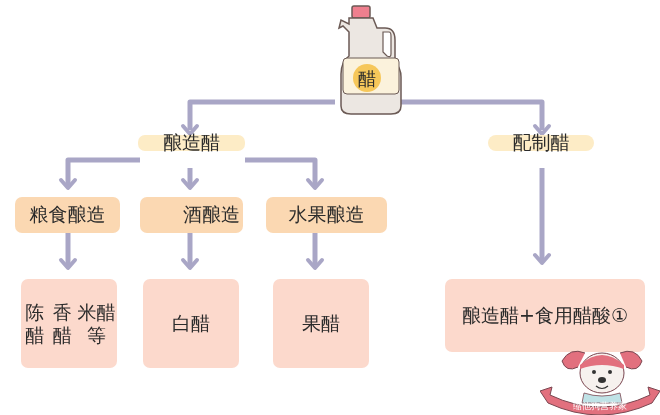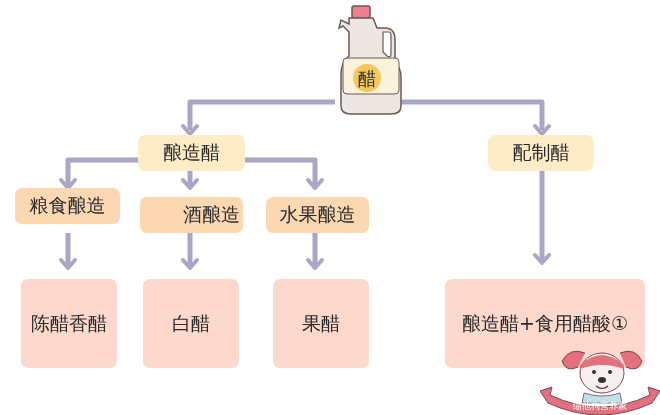"酿造醋" .l1 { height: 36px -> 16px }
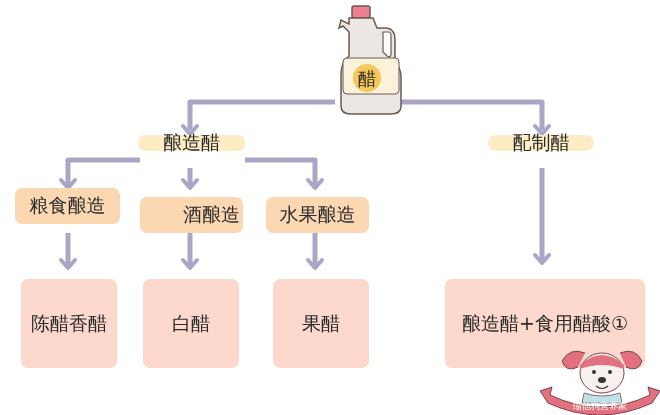"粮食酿造" div.box { top: 188px -> 197px }
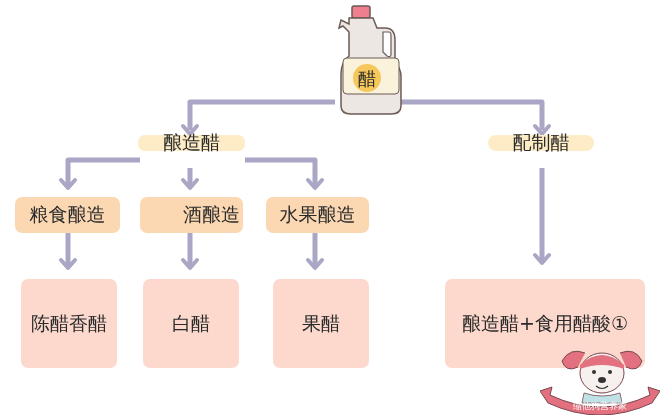"水果酿造" div.box { width: 103px -> 121px }
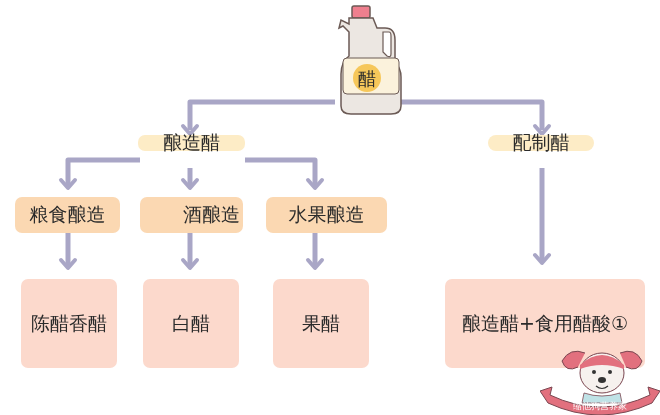"米醋等" span { html: none -> <span>米醋等</span> }
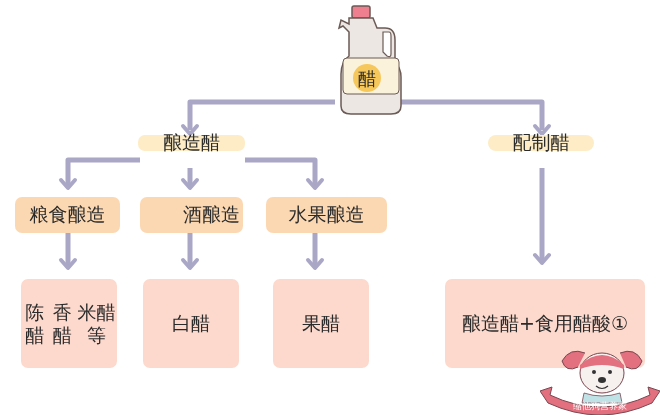"酿造醋+食用醋酸①" div.box { height: 89px -> 73px }
